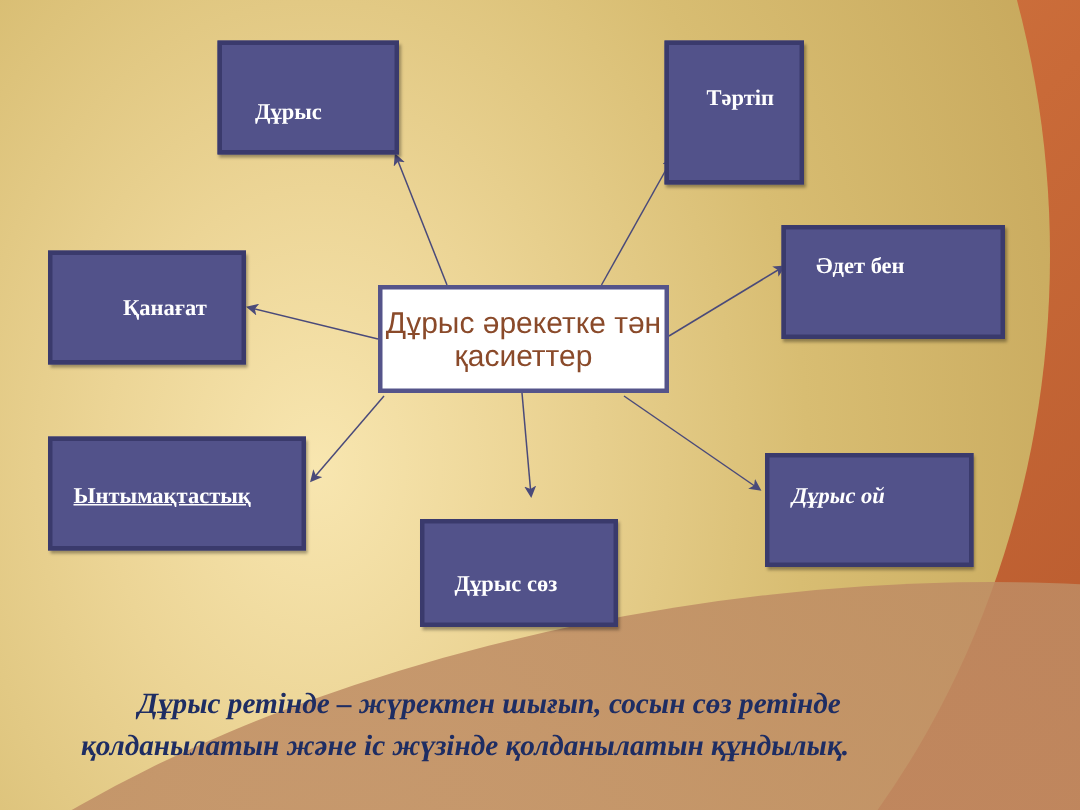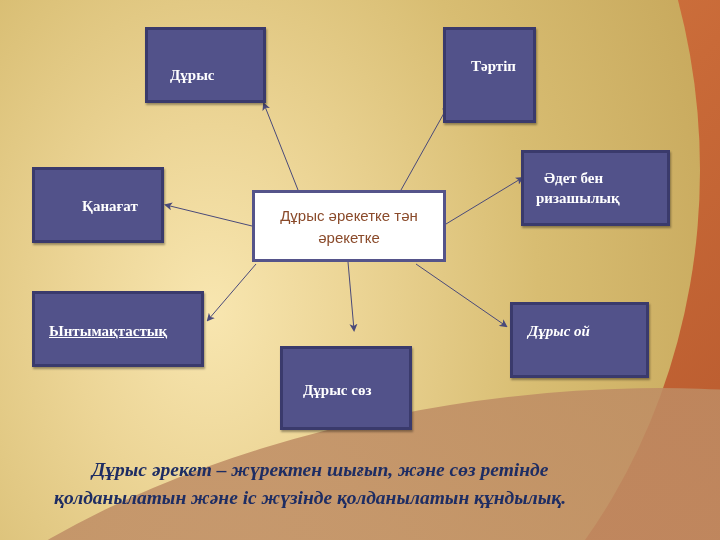"ризашылық" span { html: <span>ризашылық</span> -> none }
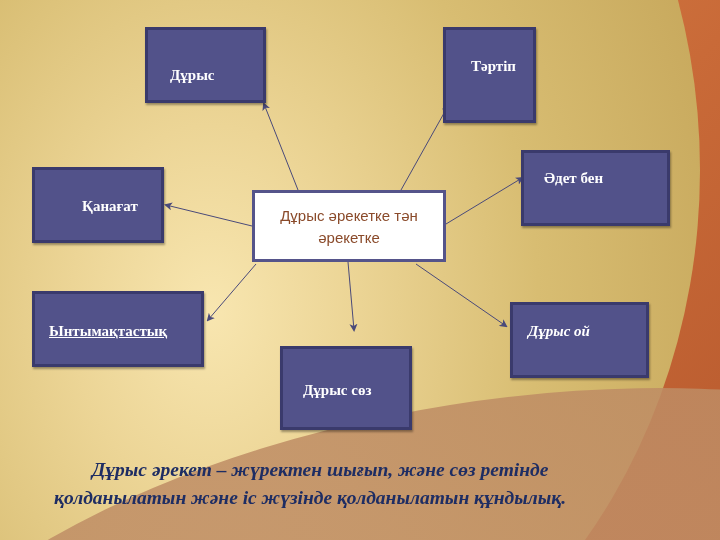"Дұрыс әрекетке тән" .center-box { font-size: 15px -> 20px }
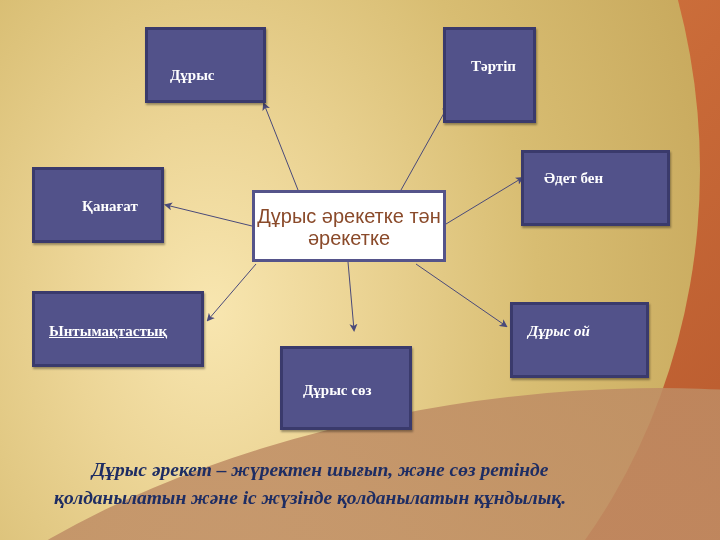"әрекетке" div { text: әрекетке -> қасиеттер }
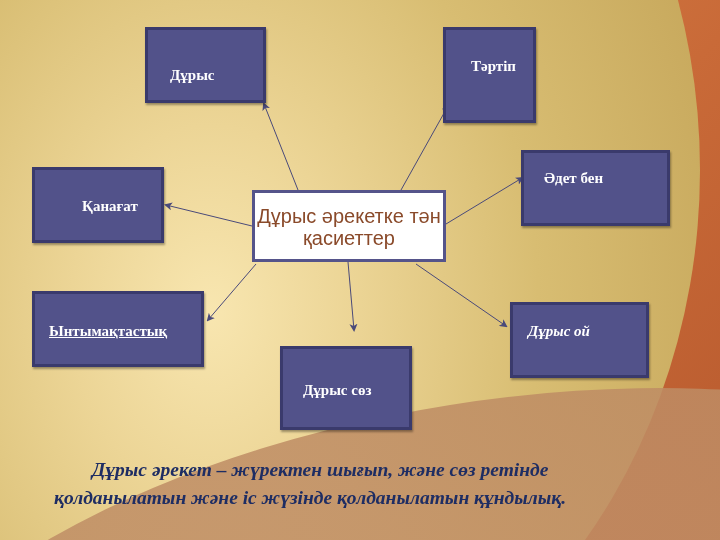"Дұрыс сөз" div.box { height: 84px -> 72px }
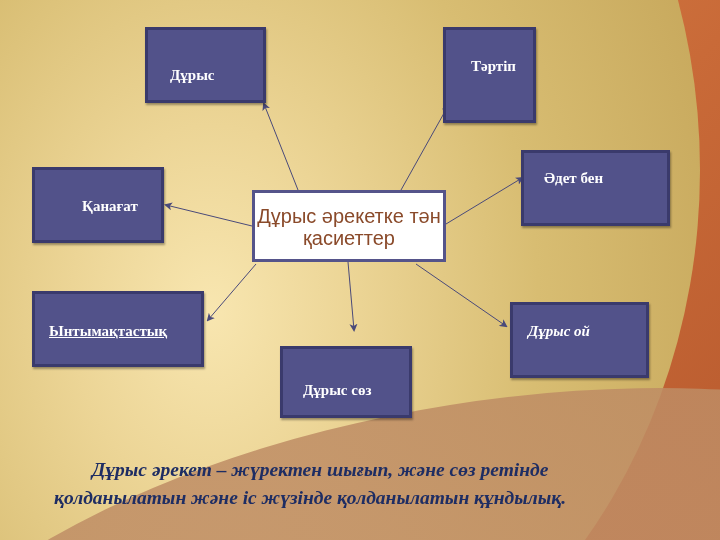"Дұрыс әрекет – жүректен шығып," span.l1 { text: әрекет – жүректен шығып, және -> ретінде – жүректен шығып, сосын }
